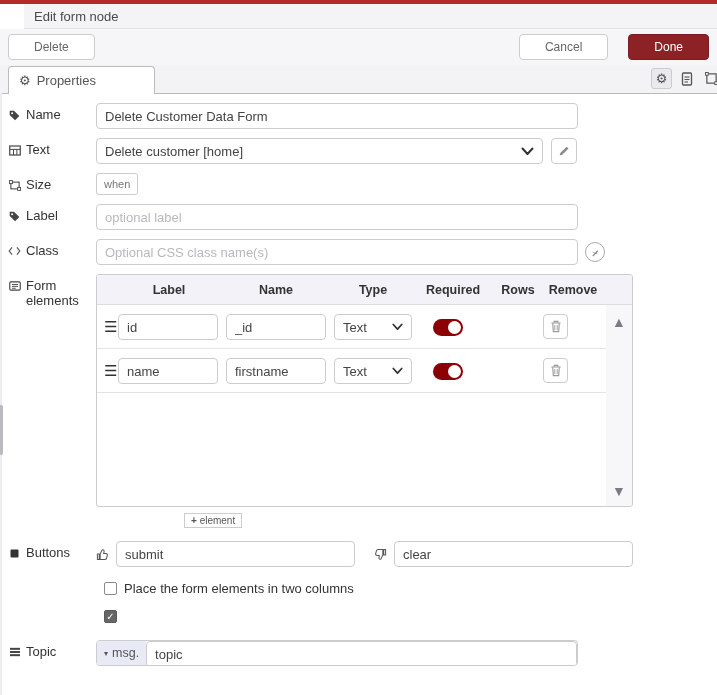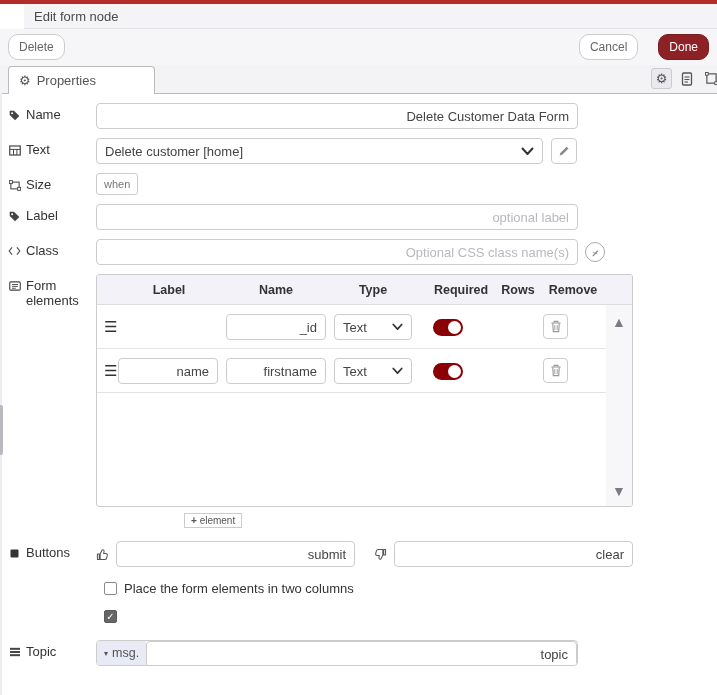"Delete" .btn { border-radius: 10px -> 4px; padding: 5px 10px -> 5px 25px }
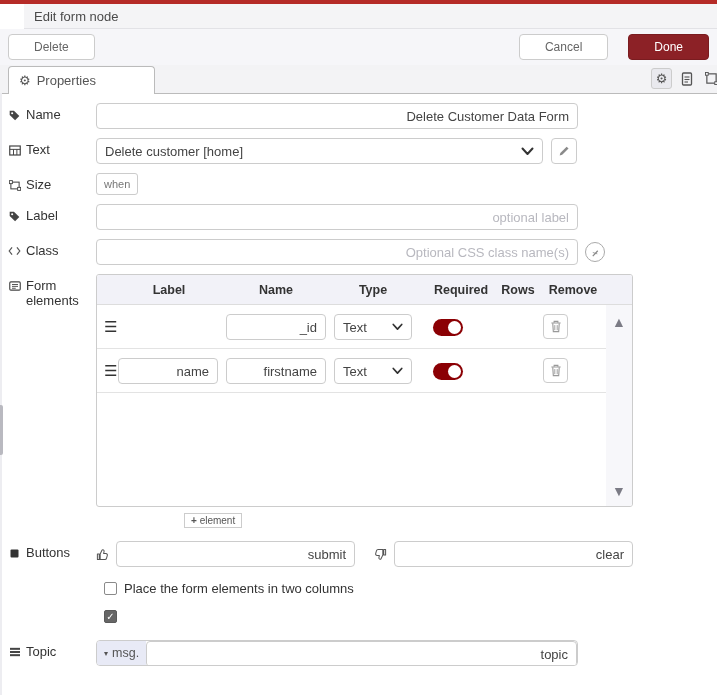"Delete Customer Data Form" input[type=text] { text-align: right -> none }
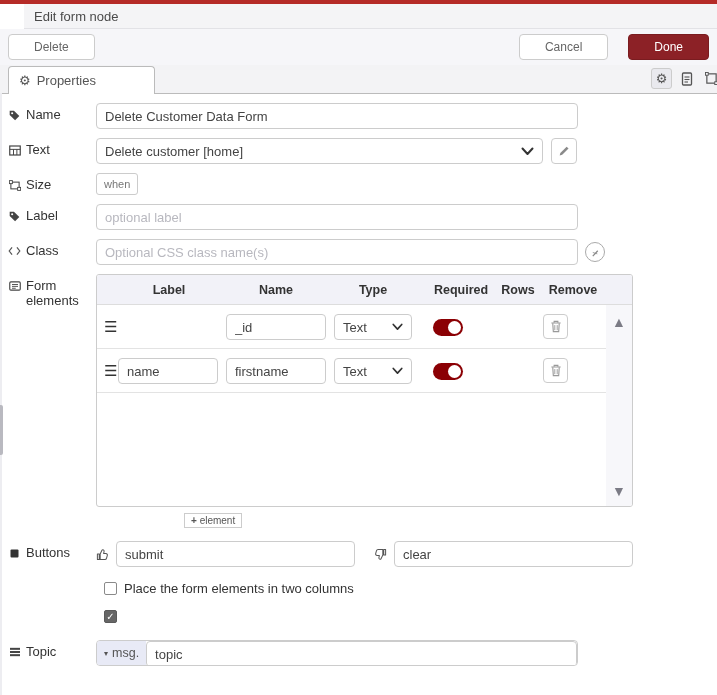"Required" span { left: 364px -> 356px }
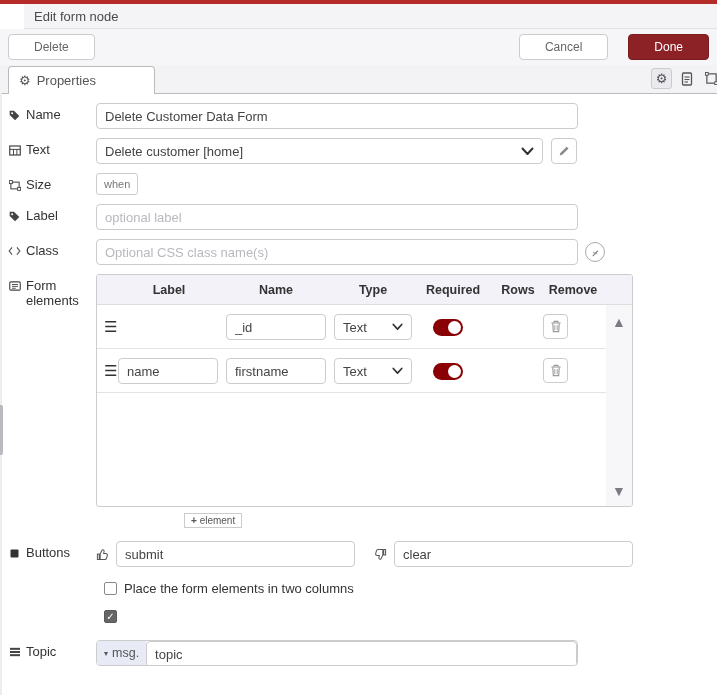"id" input.in-label { html: none -> <input> }
